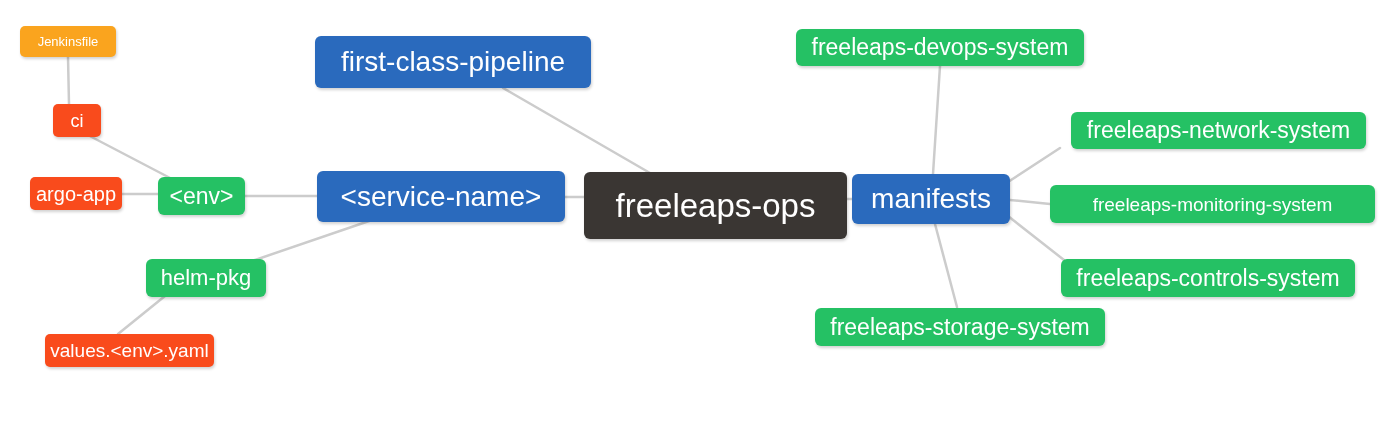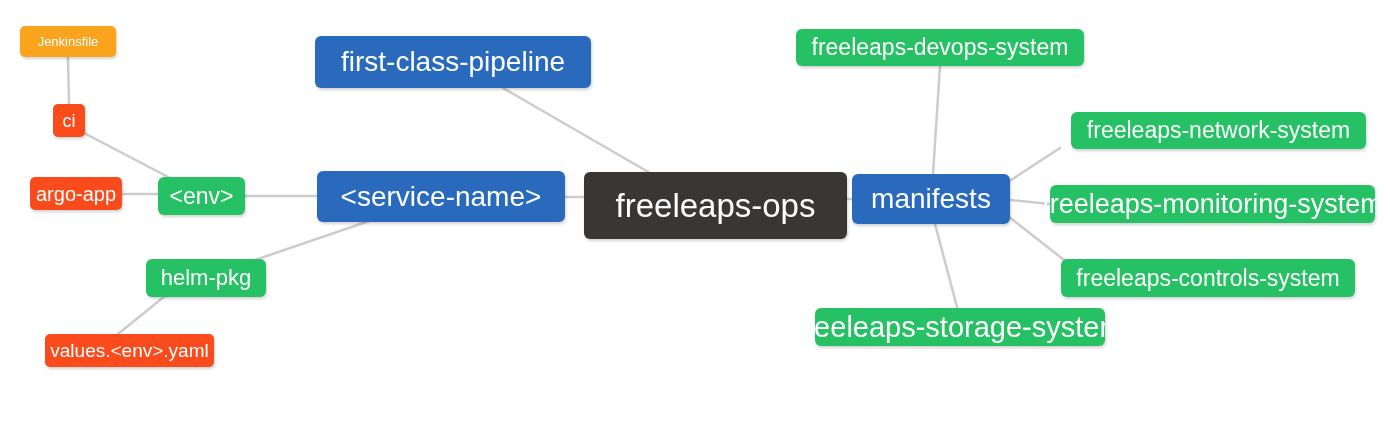"ci" #n-ci { width: 32px -> 48px }
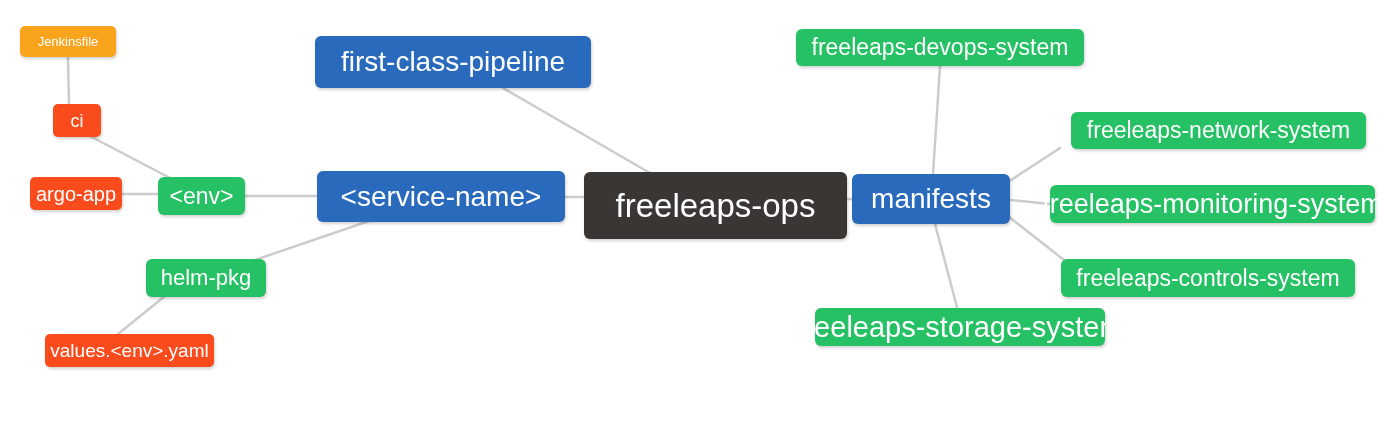"freeleaps-monitoring-system" #n-monitoring-system { font-size: 27px -> 19px }
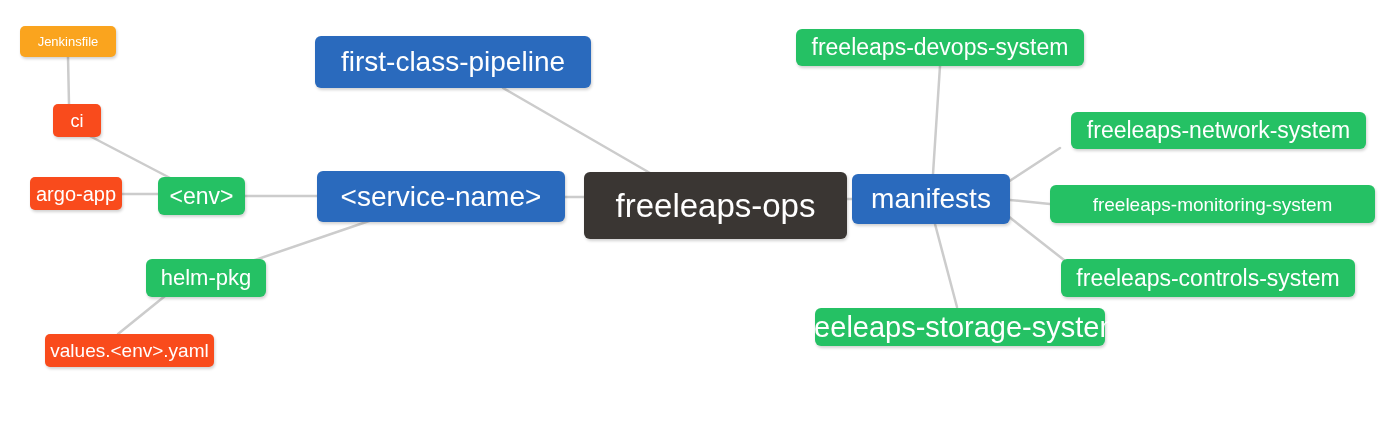"freeleaps-storage-system" #n-storage-system { font-size: 29px -> 23px }
